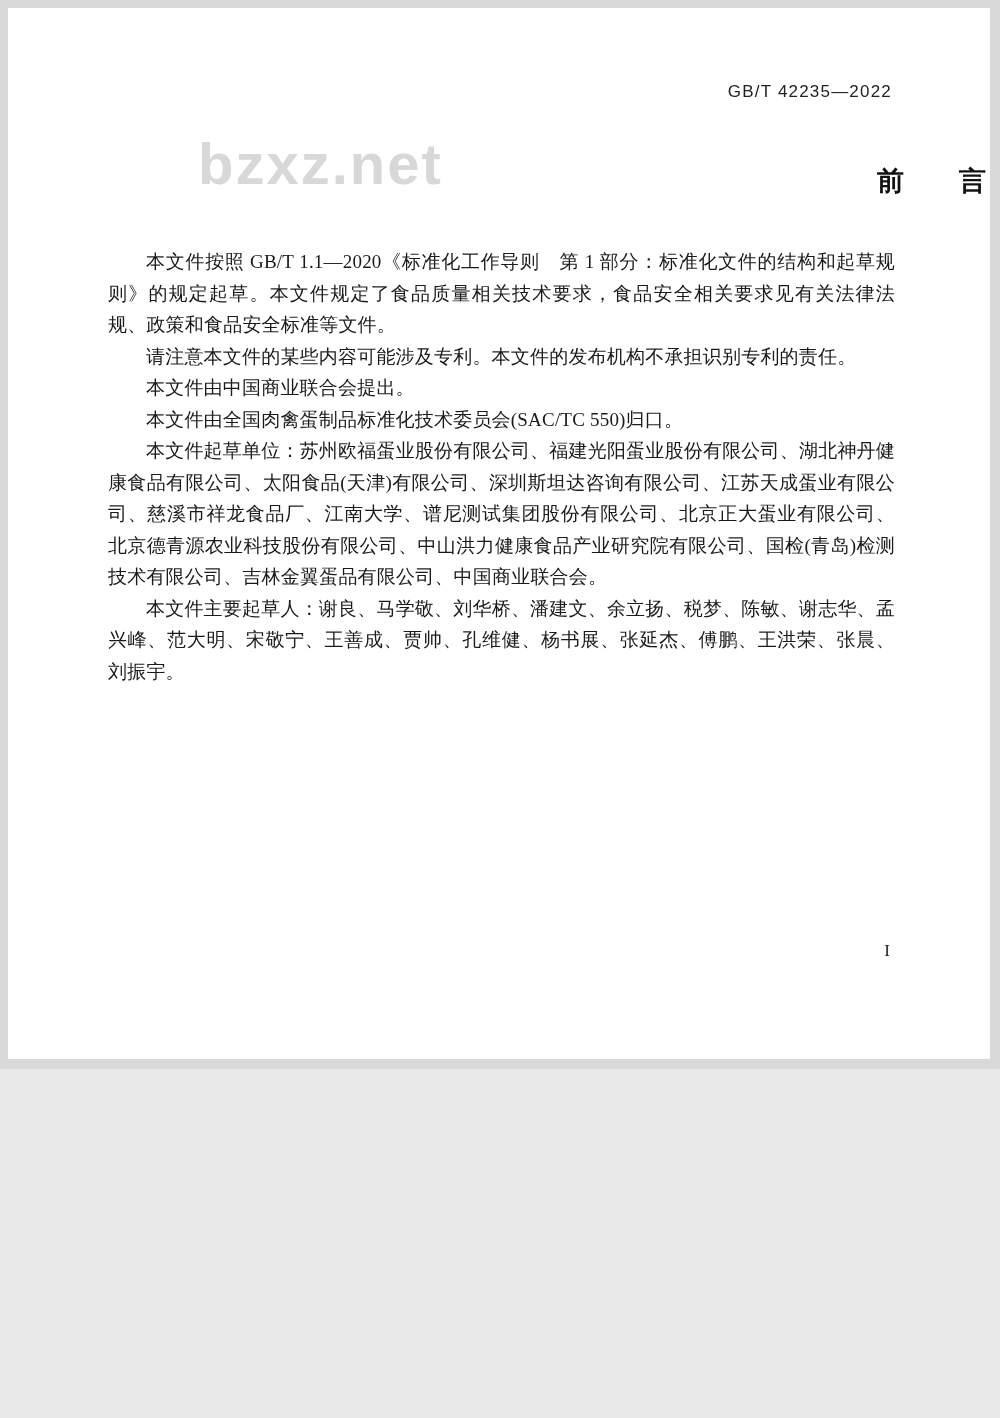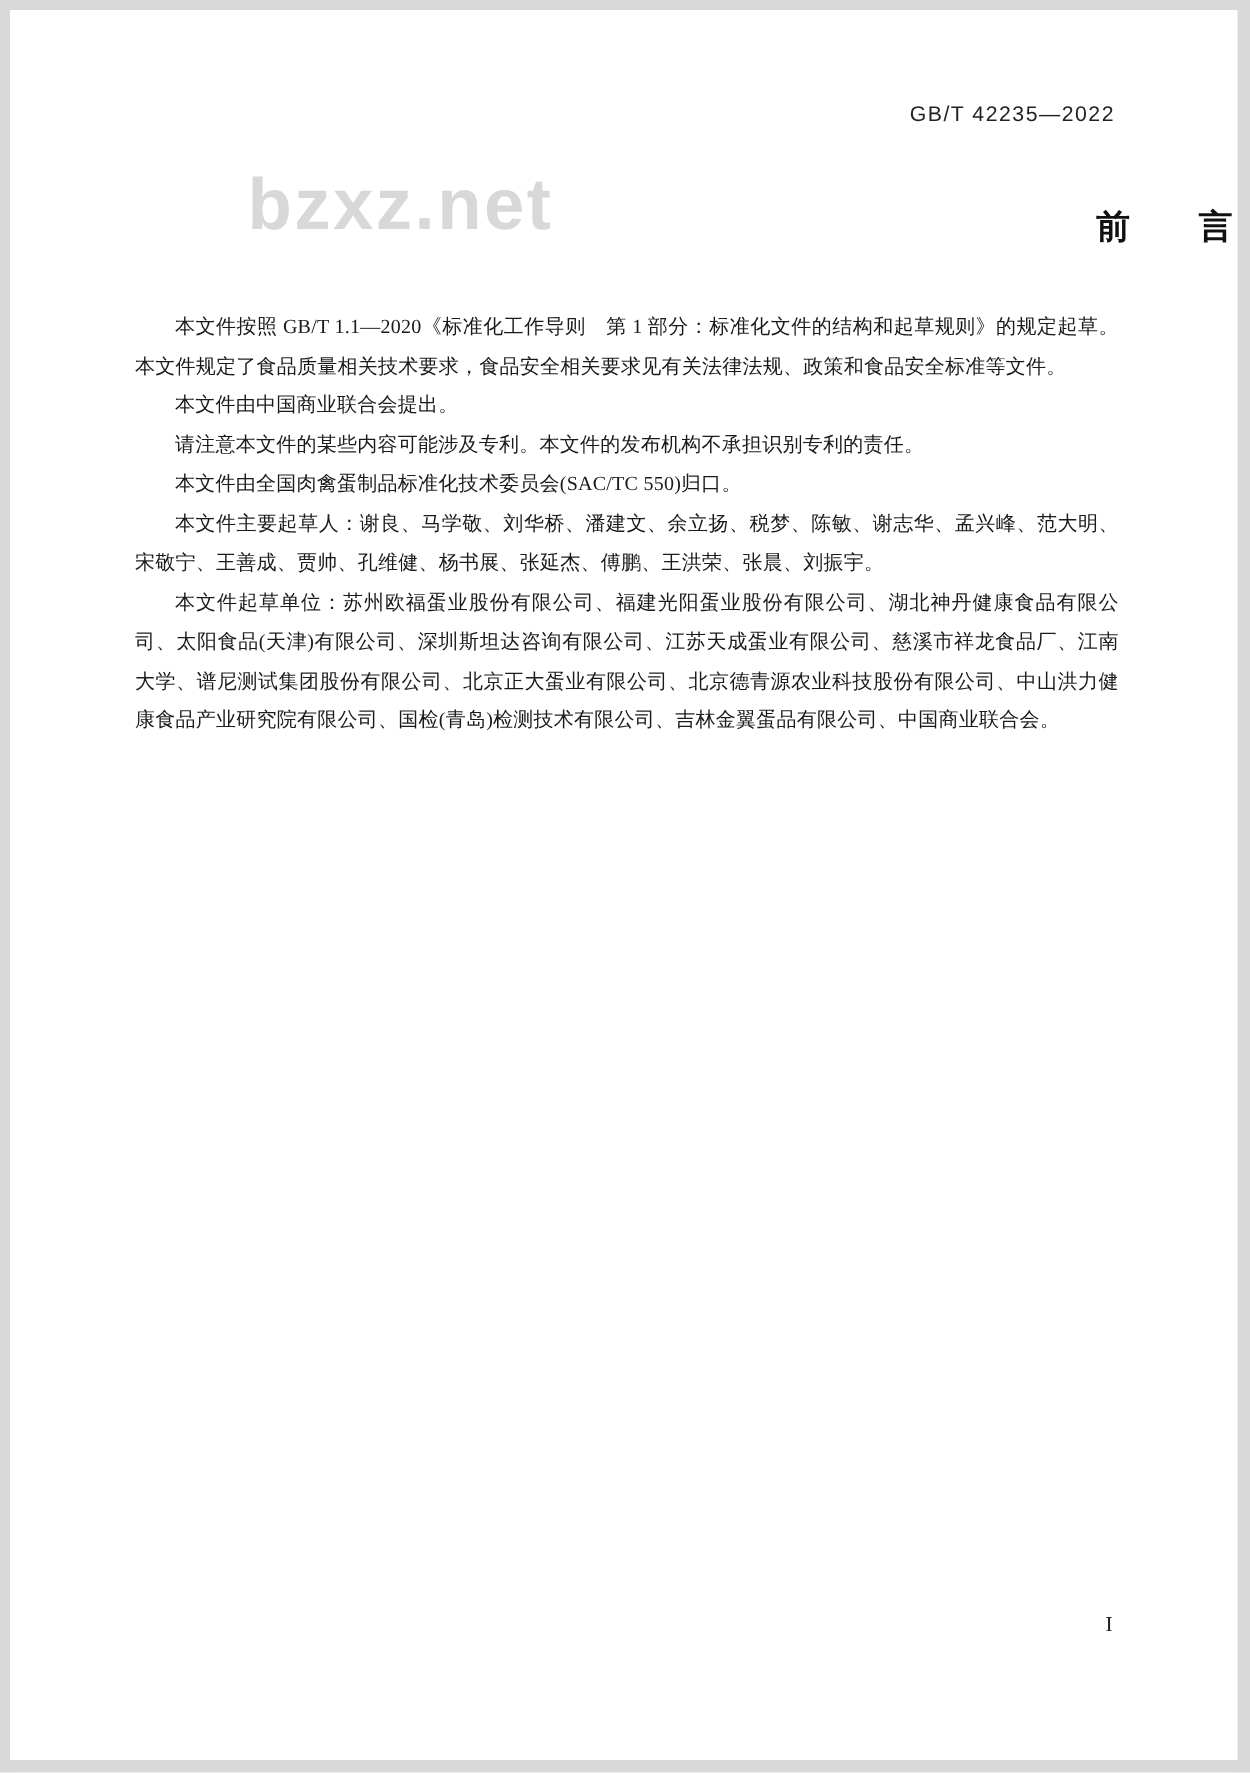"GB/T 42235—2022" .page { height: 1418px -> 1069px }
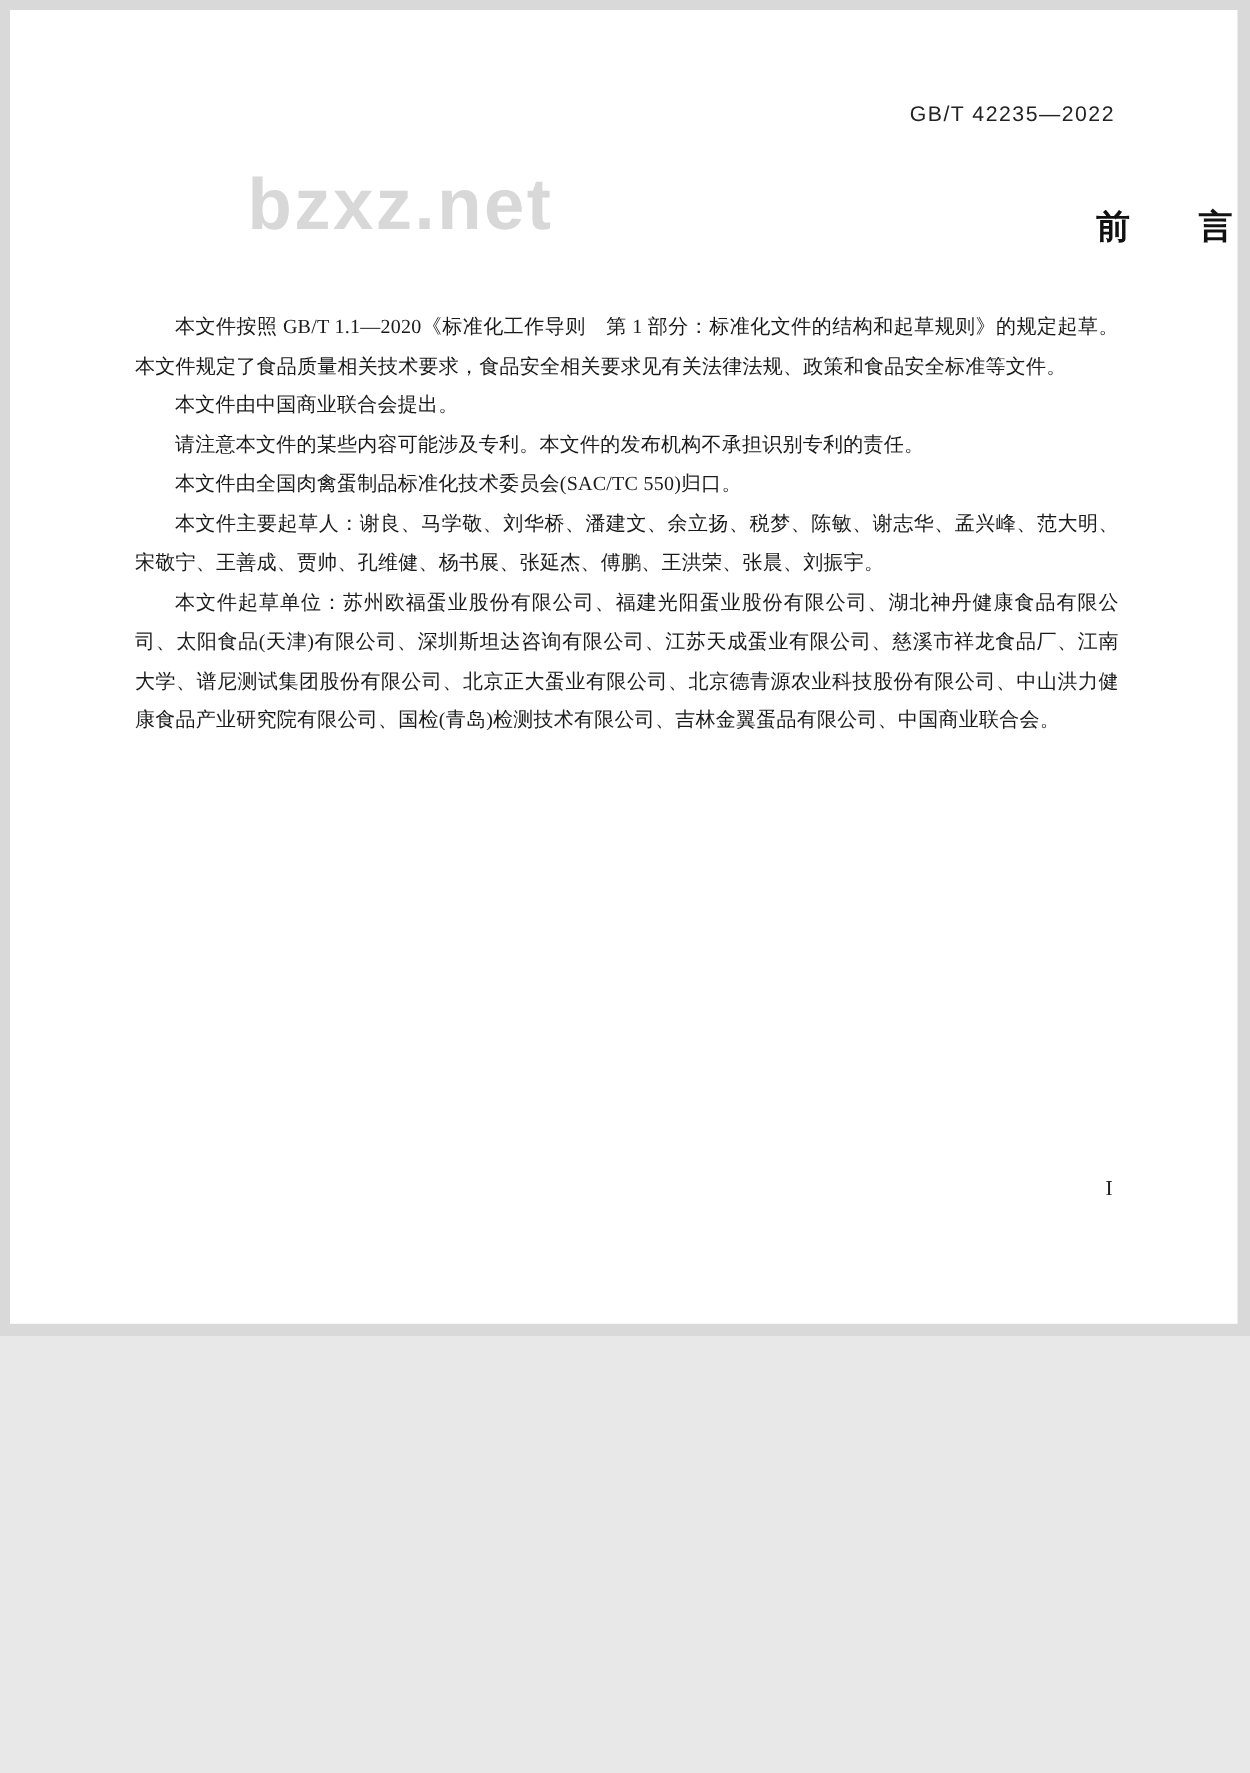"本文件按照 GB/T 1.1—2020《标准化工作导则 第 1" p.para { font-size: 16px -> 19px }
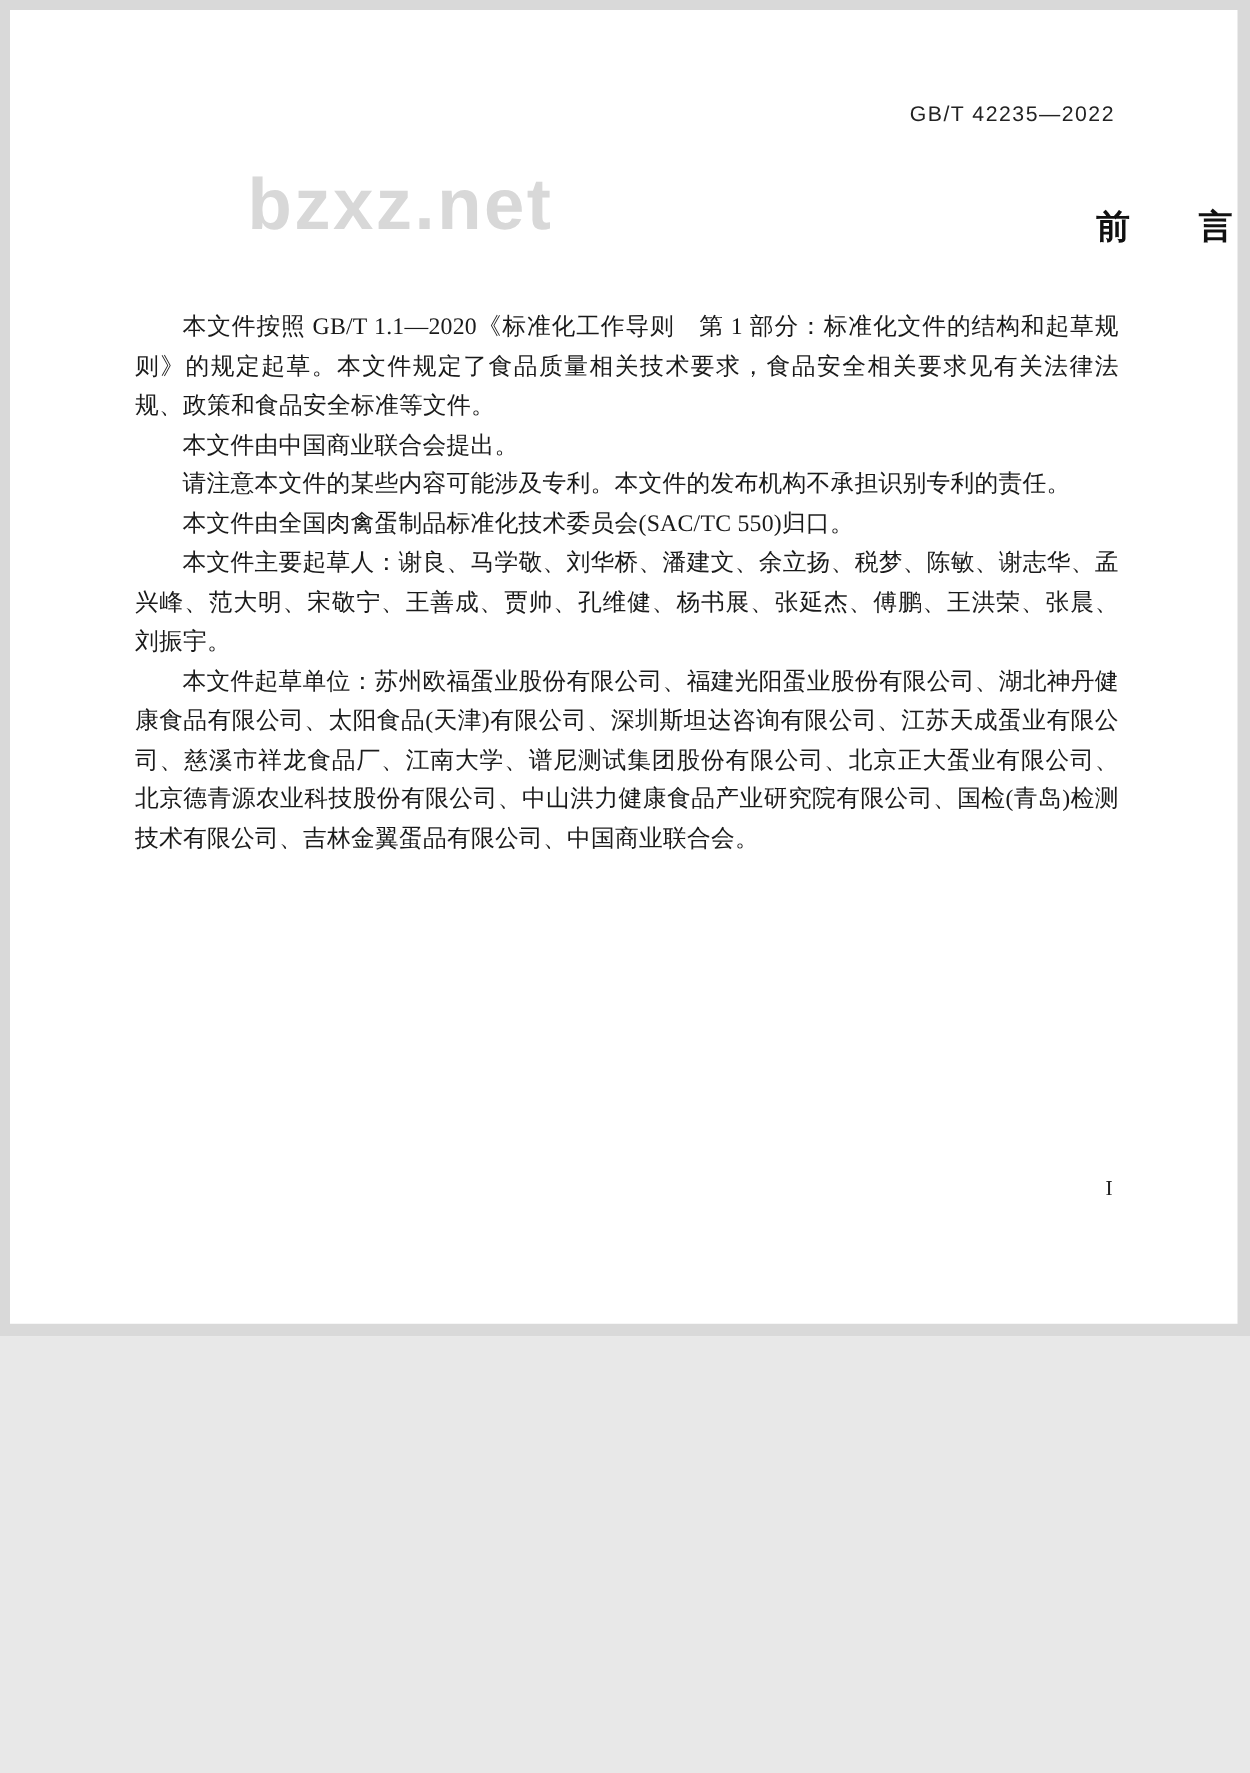"本文件由中国商业联合会提出。" p.para { order: before "请注意本文件的某些内容可能涉及专利。本文件的发布机构不承担识别专利的责任。" -> after "请注意本文件的某些内容可能涉及专利。本文件的发布机构不承担识别专利的责任。" }
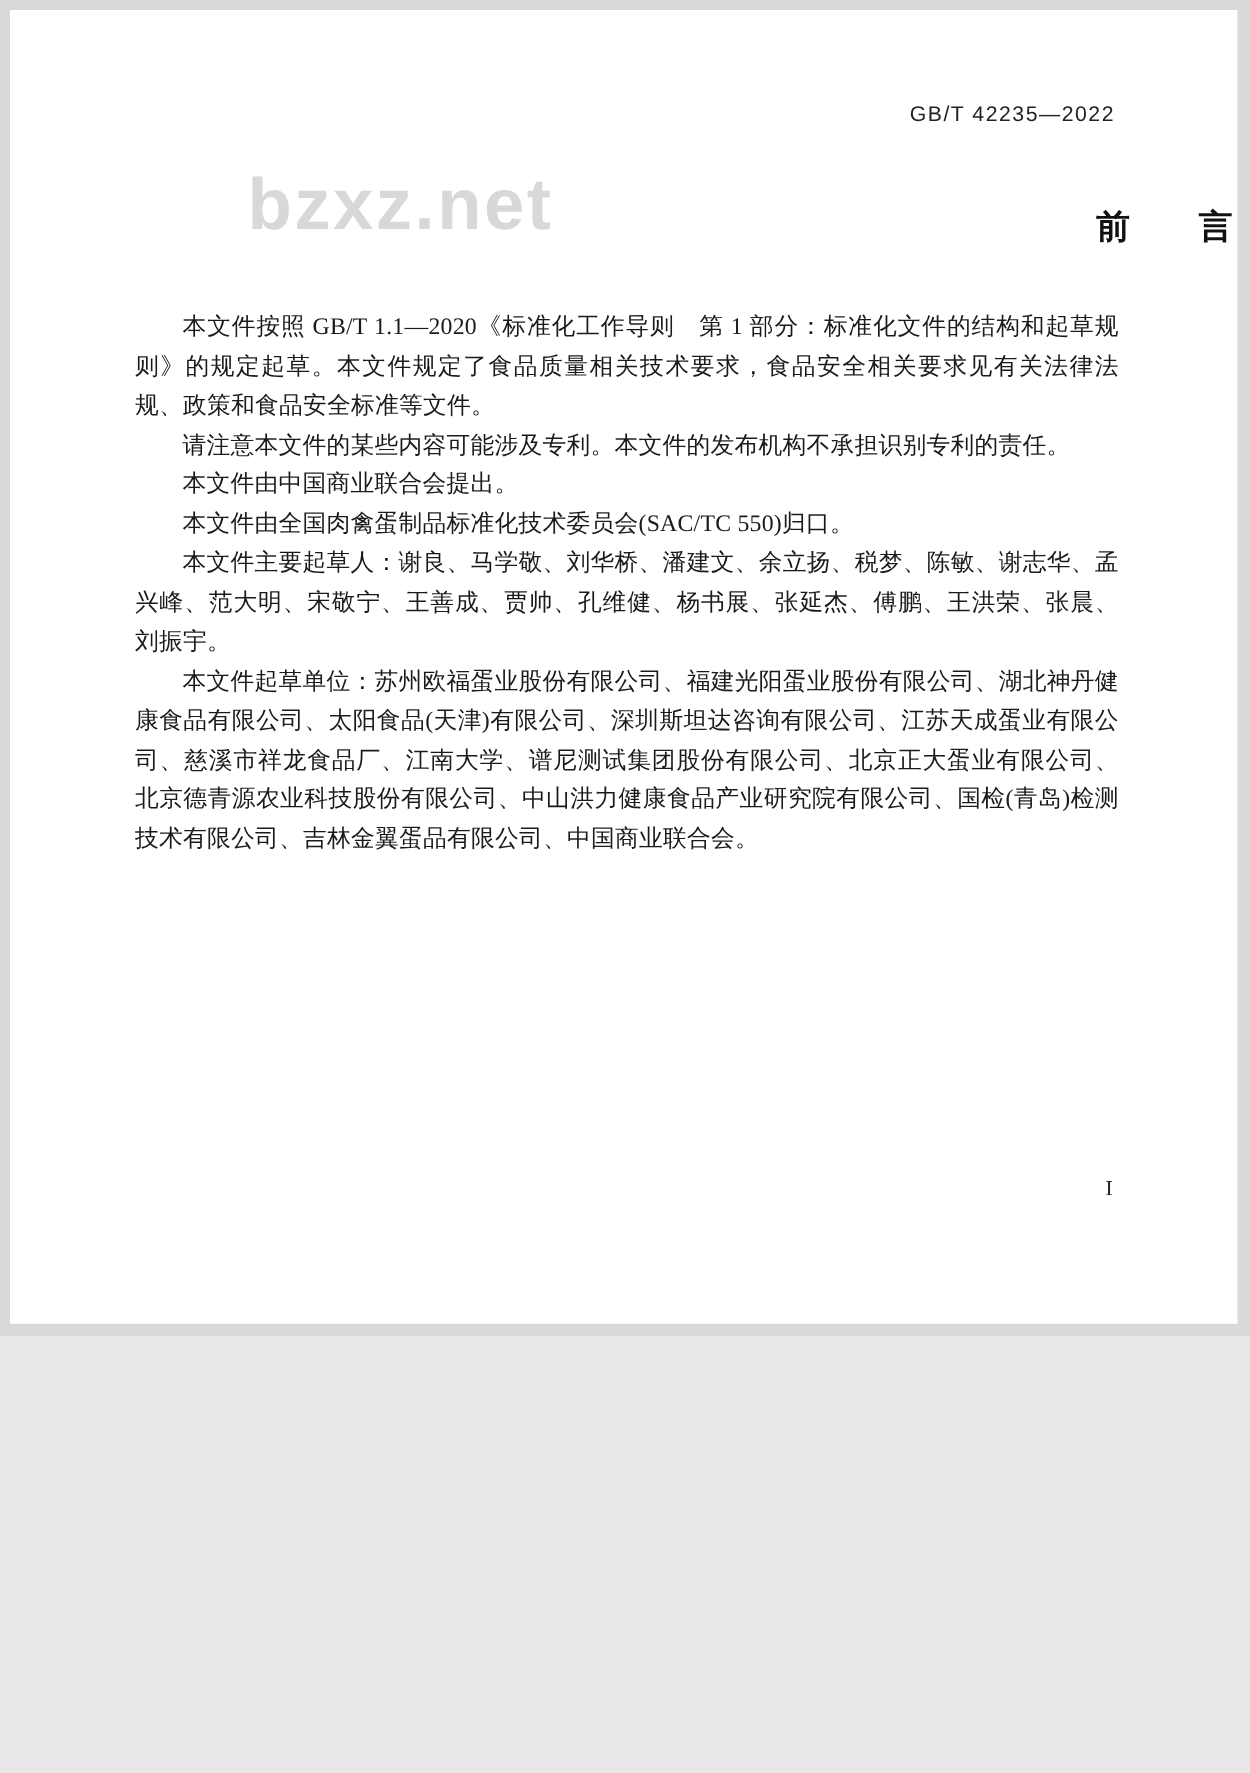"本文件主要起草人：谢良、马学敬、刘华桥、潘建文、余立扬、税梦、陈敏、谢志华、孟兴" p.para { order: before "本文件起草单位：苏州欧福蛋业股份有限公司、福建光阳蛋业股份有限公司、湖北神丹健康" -> after "本文件起草单位：苏州欧福蛋业股份有限公司、福建光阳蛋业股份有限公司、湖北神丹健康" }
